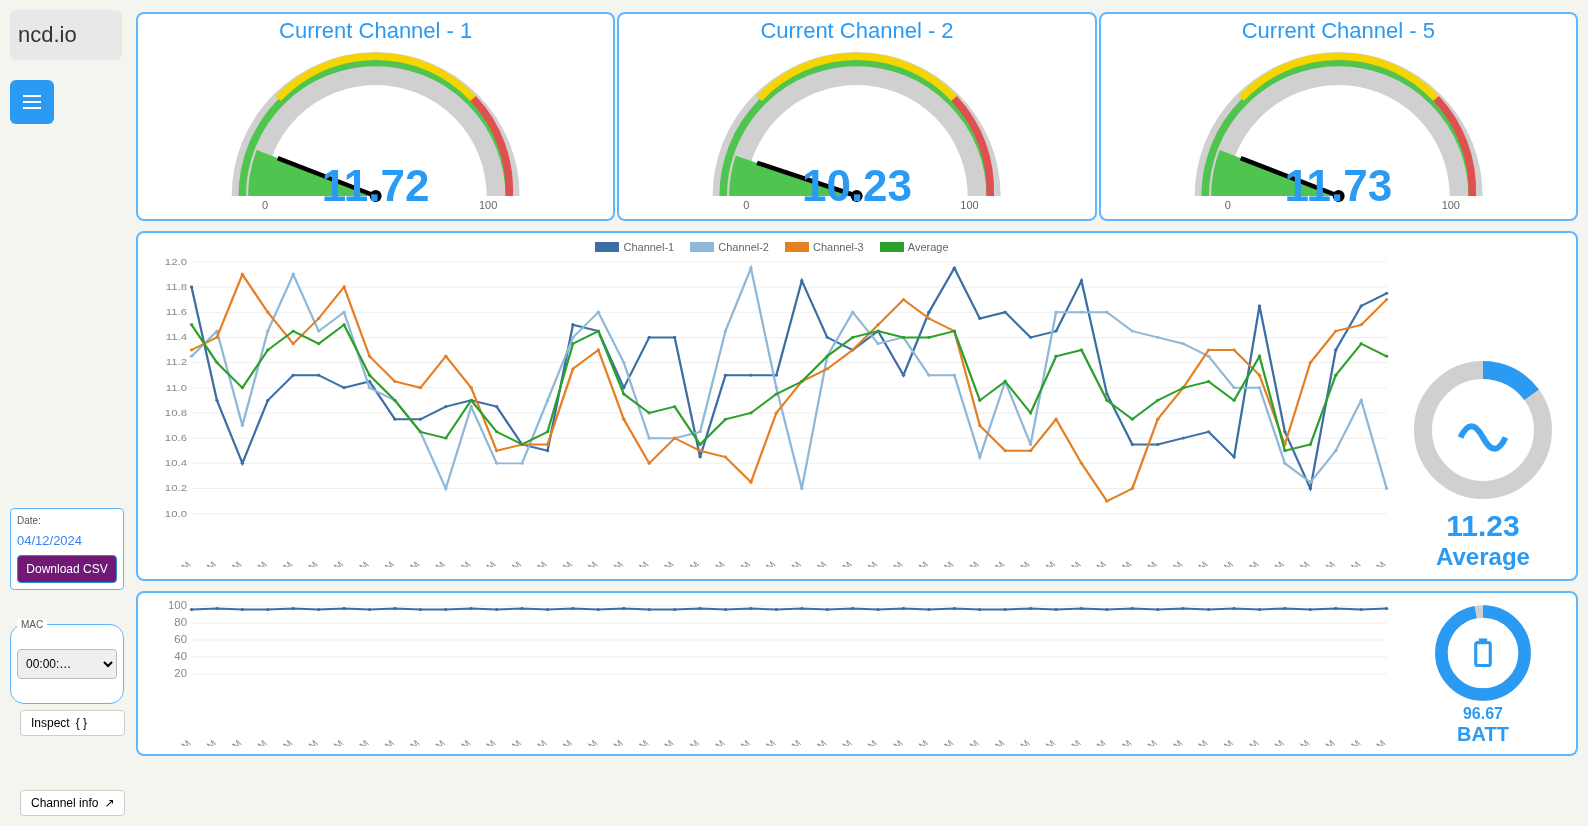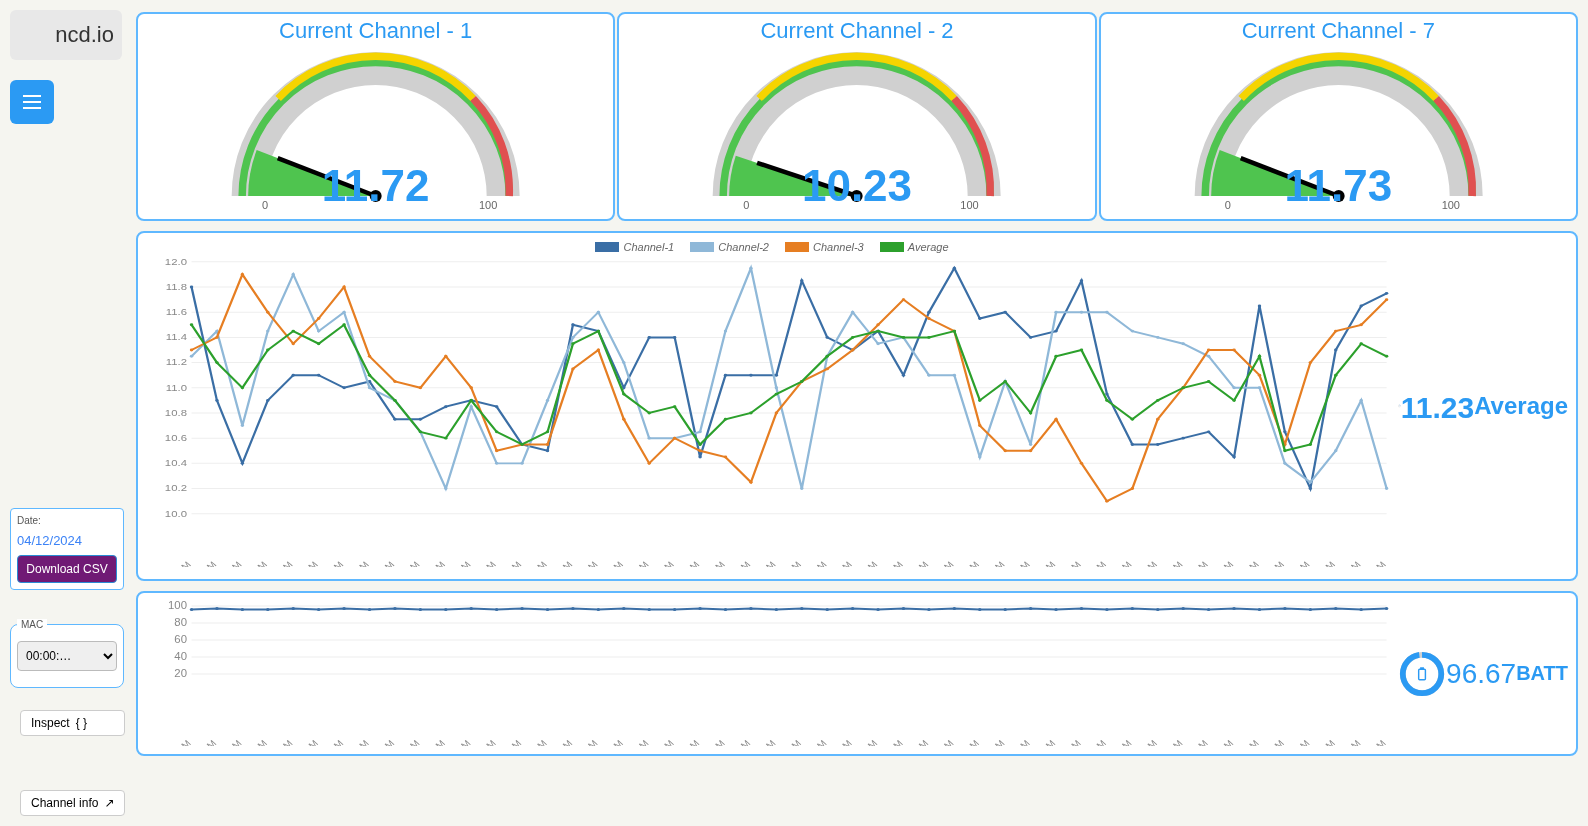"ncd.io" .logo { text-align: right -> left }
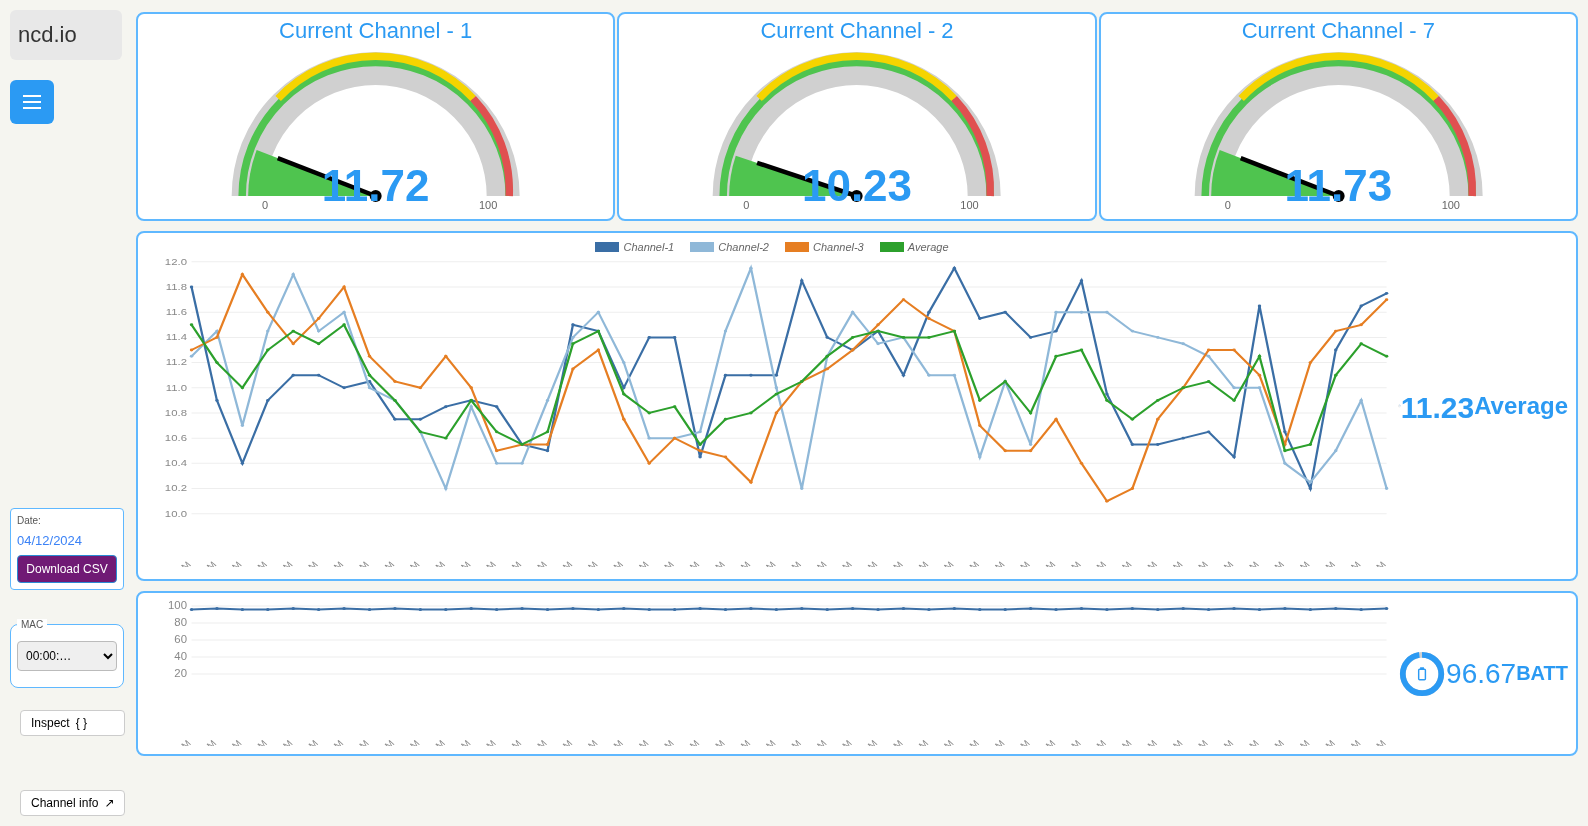"Current Channel - 7" div.gauge-title { text: 7 -> 5 }
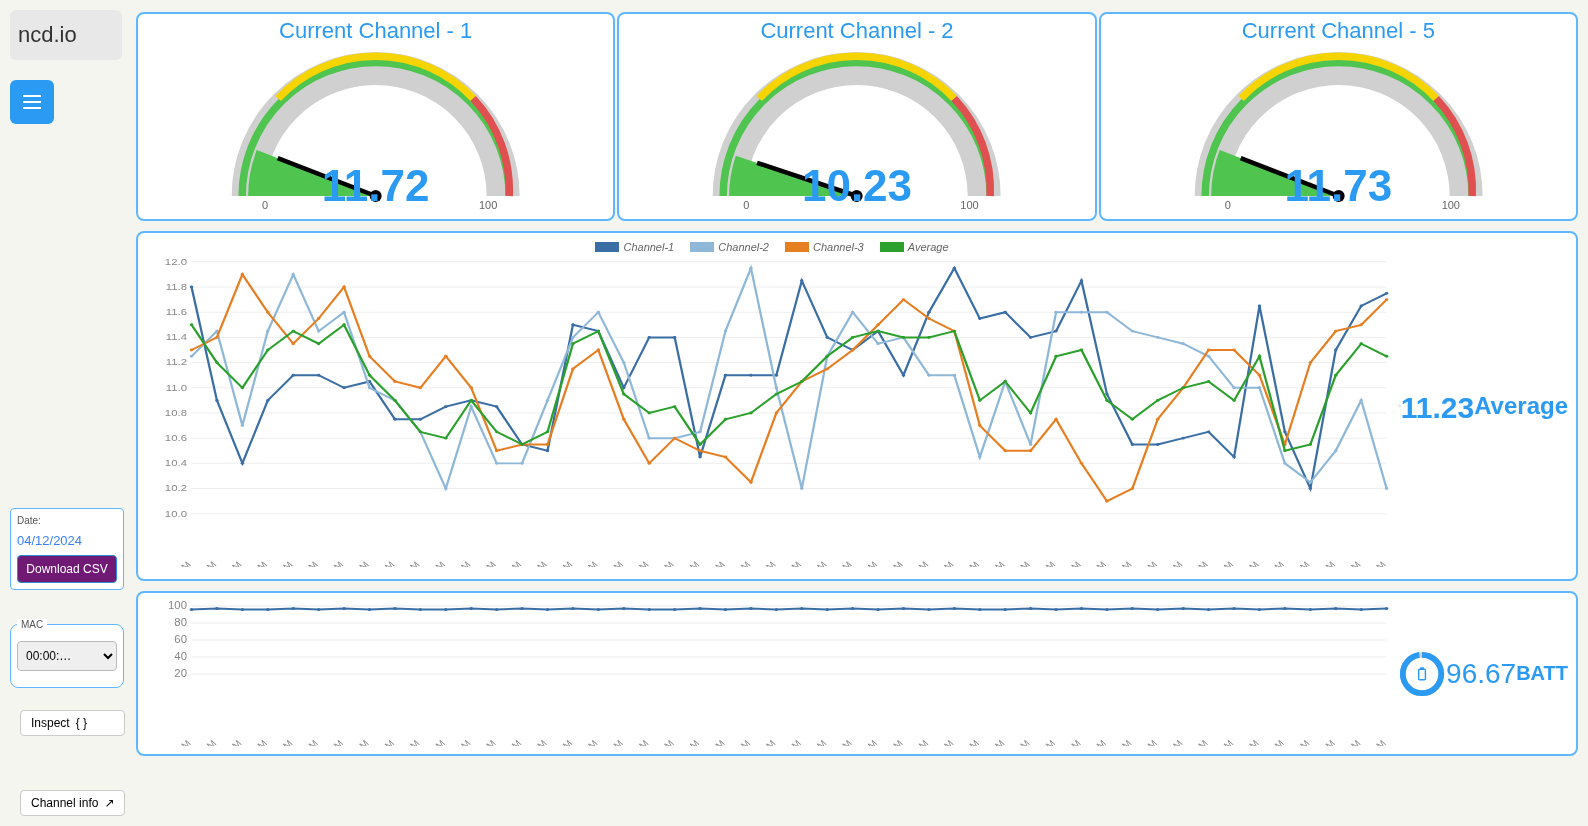"Channel-1" .legend { font-style: italic -> none }
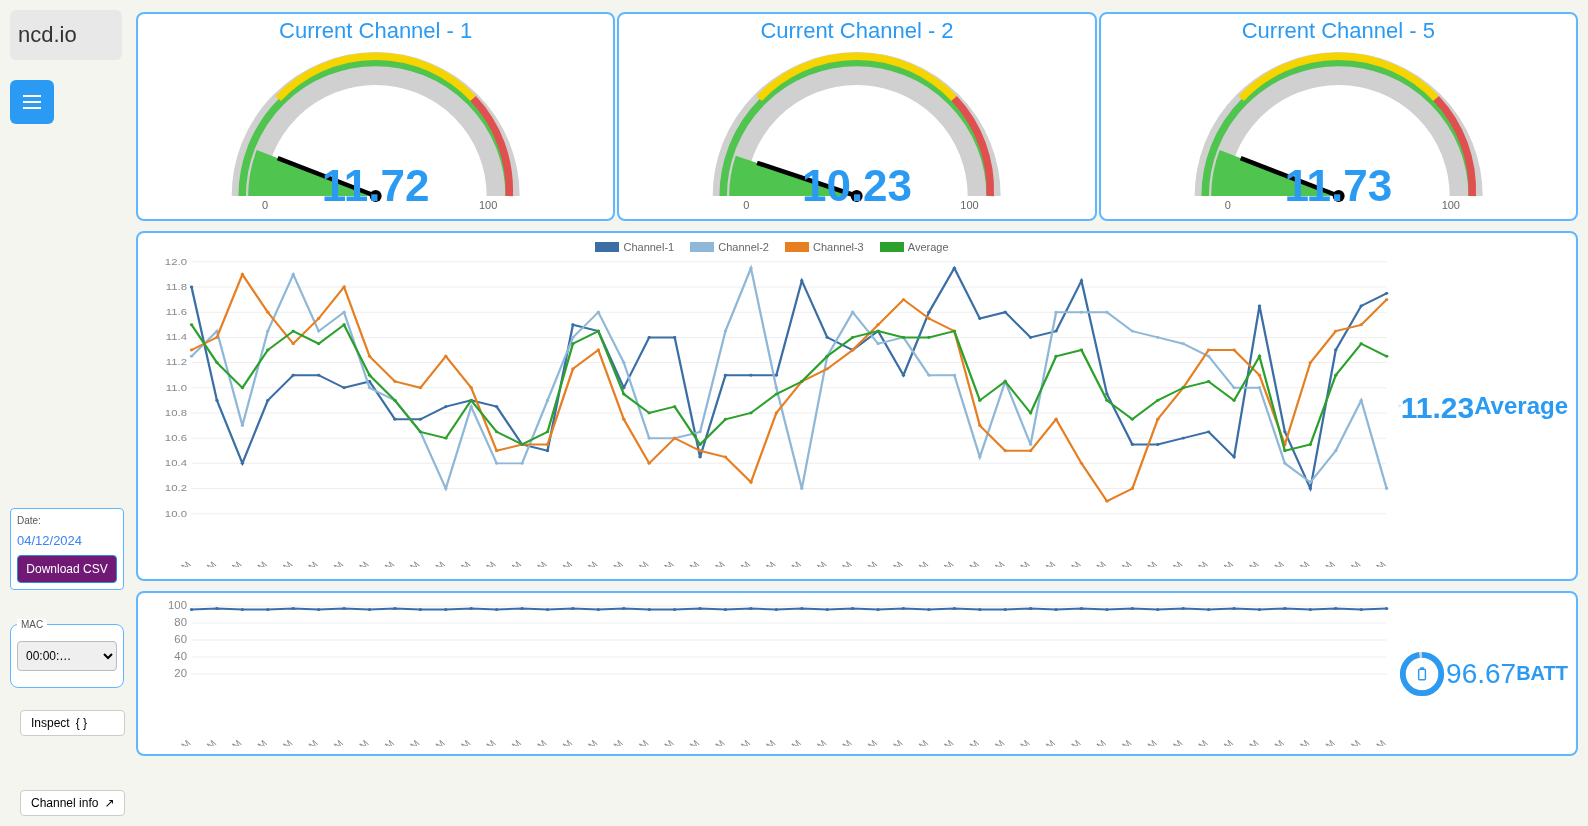"11.23" .avg-widget { flex-direction: none -> column }
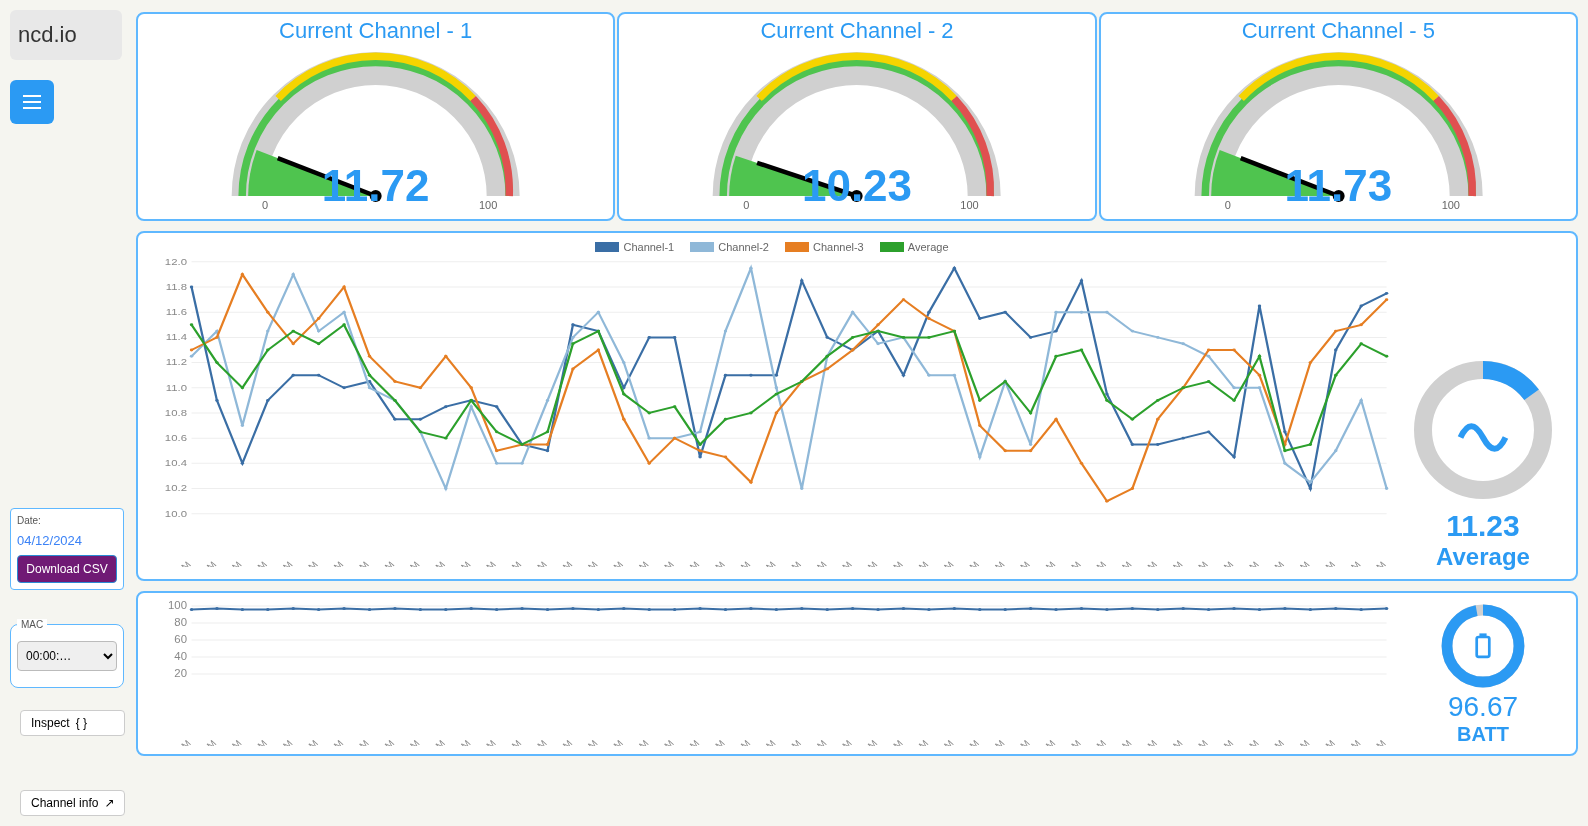"MAC" .mac-panel { border-radius: 8px -> 14px; padding: 16px 6px -> 24px 6px }
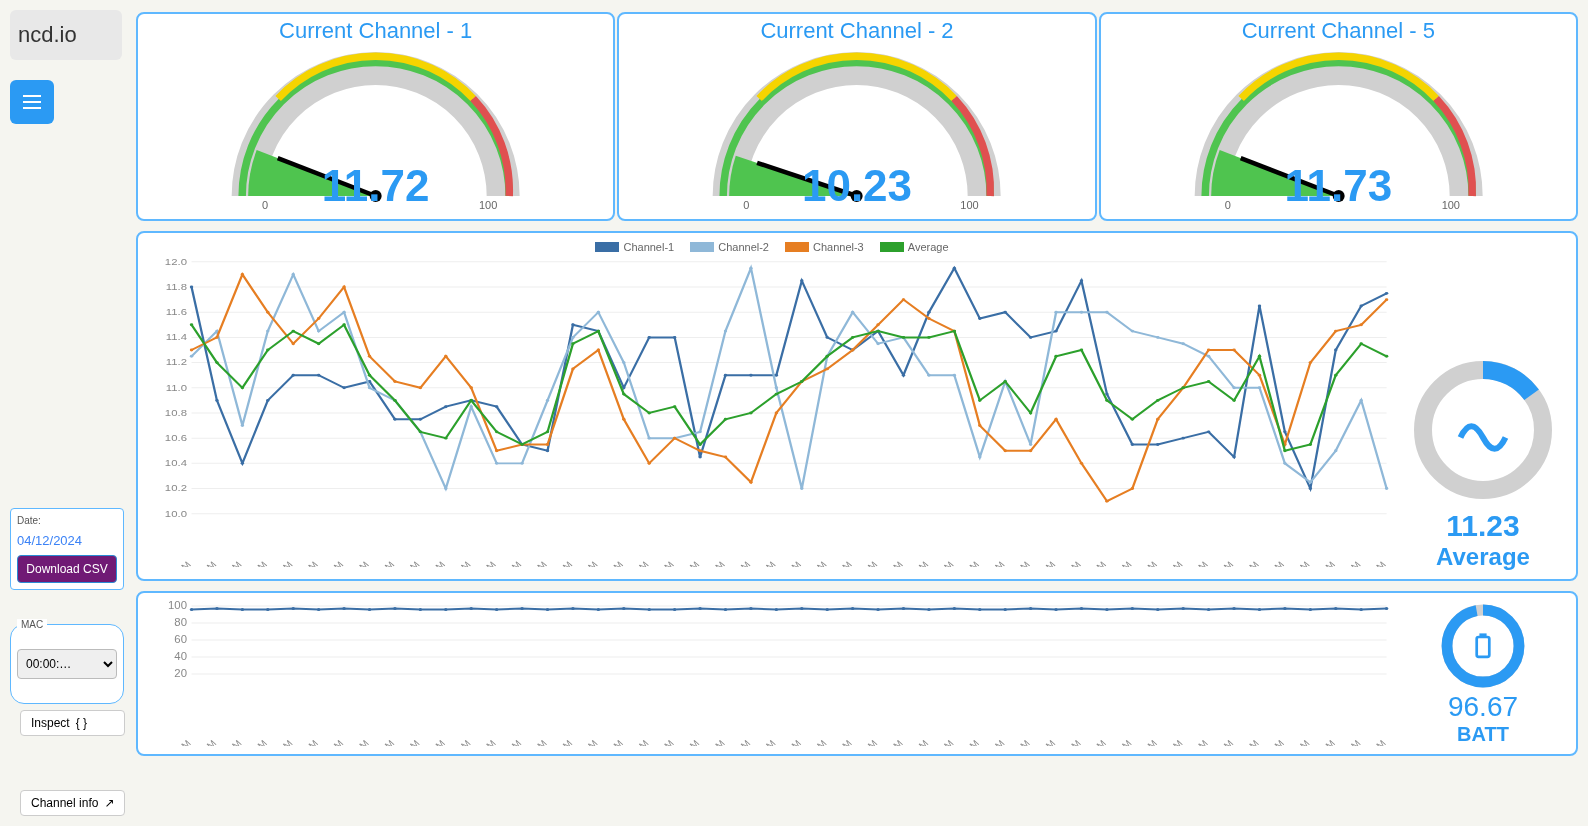"96.67" .batt-val { font-size: 28px -> 16px; font-weight: normal -> bold }
